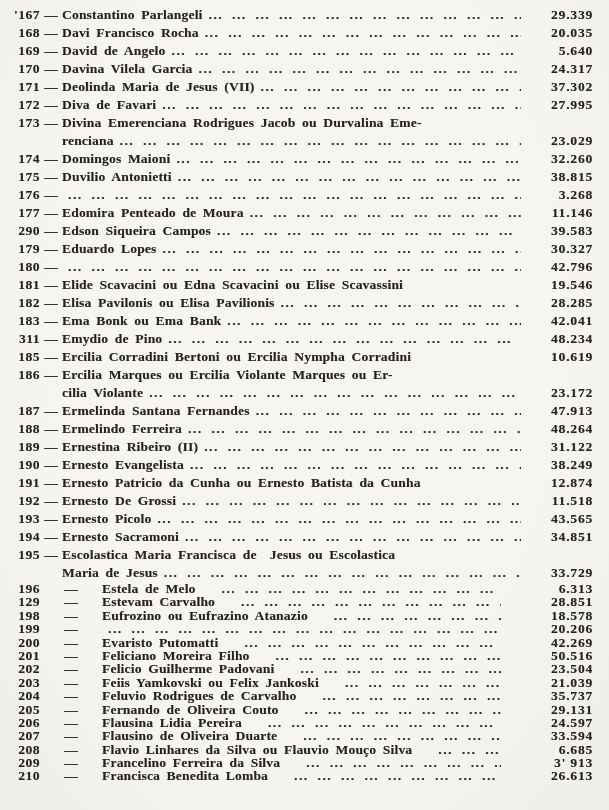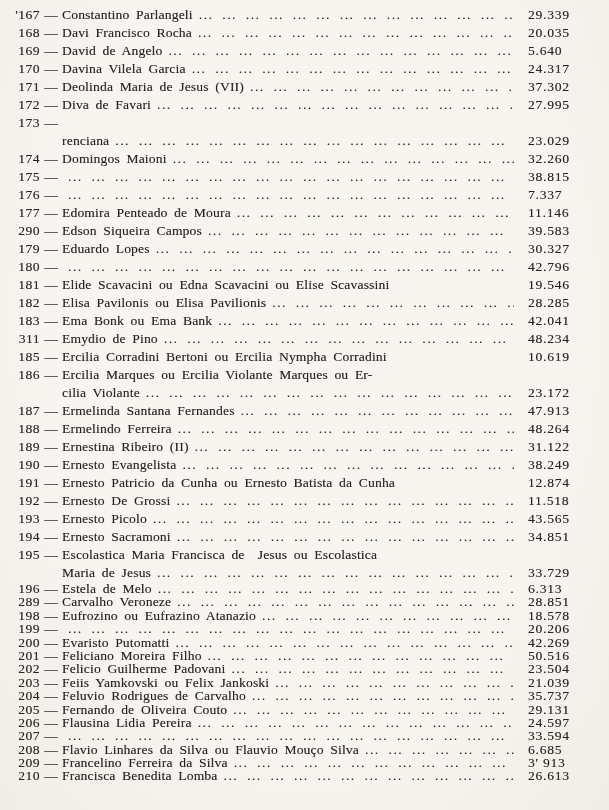"'167" .page { font-weight: 400 -> 700 }
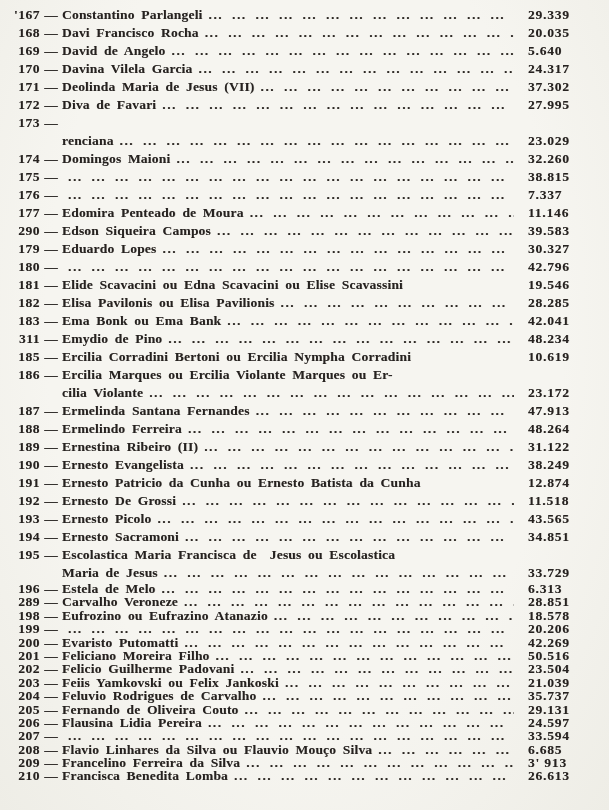"29.339" .value { margin-right: 23px -> 16px; text-align: left -> right }
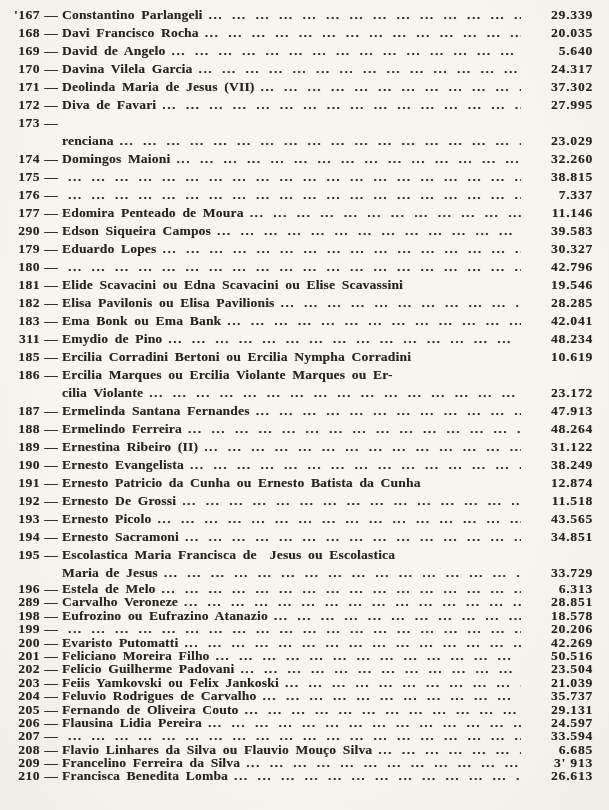"Divina Emerenciana Rodrigues Jacob ou" span.name { html: none -> <span>Divina Emerenciana Rodrigues Jacob ou Durvalina Eme-</span> }
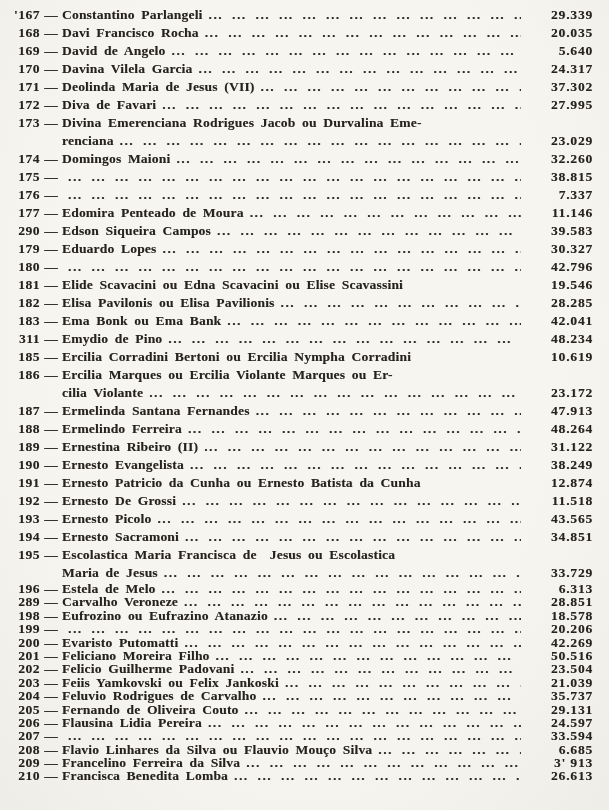"Duvilio Antonietti" span.name { html: none -> <span>Duvilio Antonietti</span> }
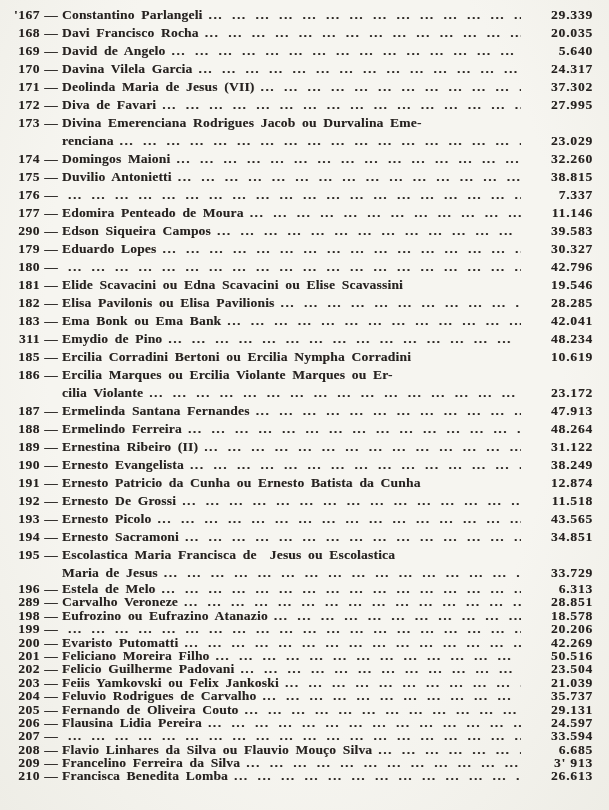"7.337" span.value { text: 7.337 -> 3.268 }
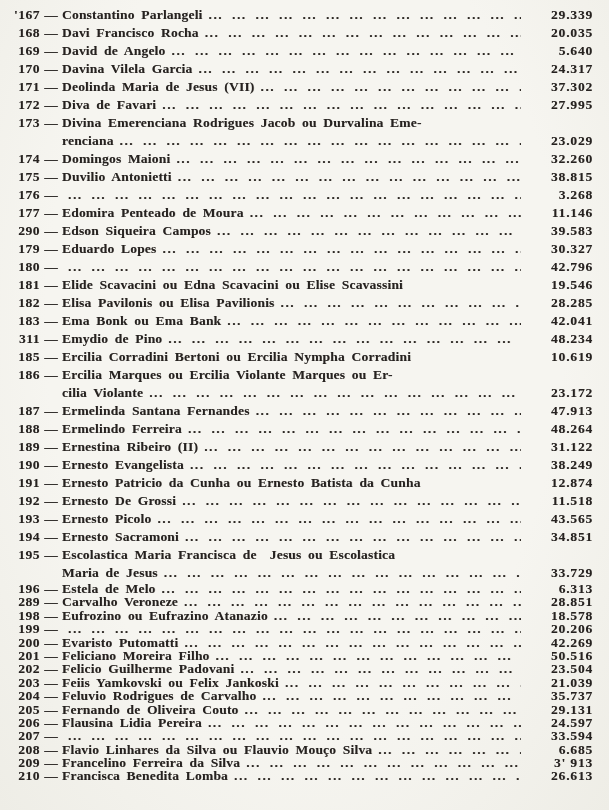"196" .line.tight { gap: none -> 20px }
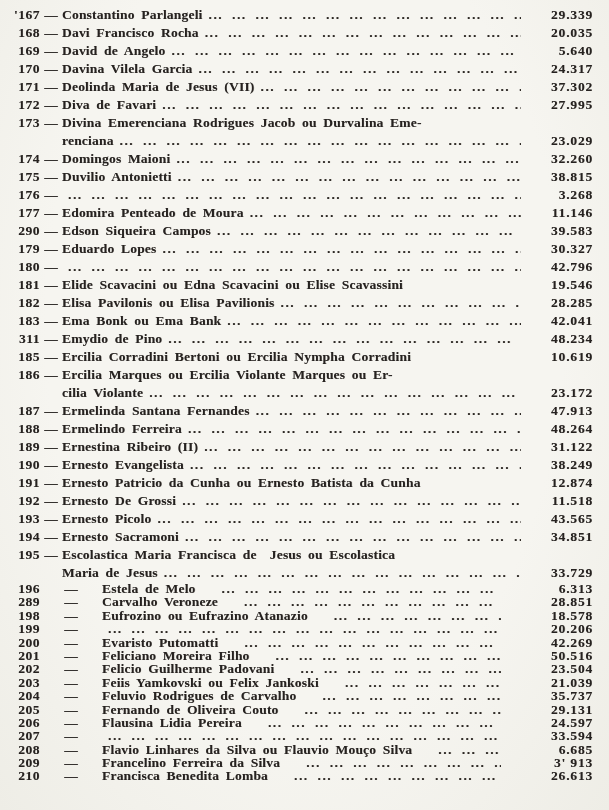"289" span.num { text: 289 -> 129 }
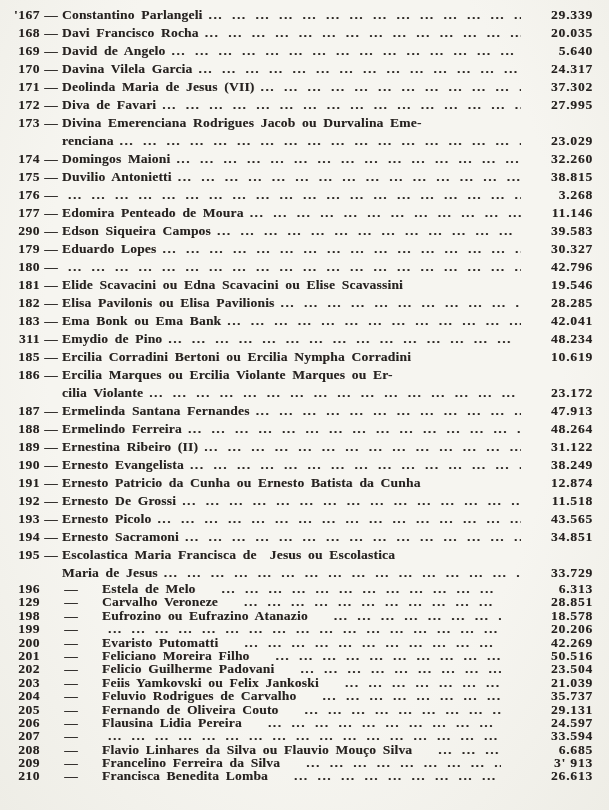"Carvalho Veroneze" span.name { text: Carvalho Veroneze -> Estevam Carvalho }
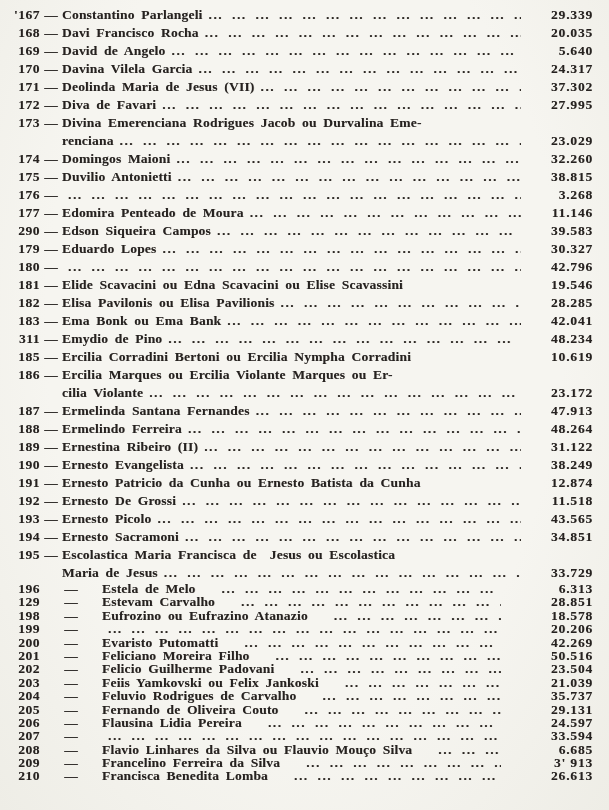"Flausino de Oliveira Duarte" span.name { html: none -> <span>Flausino de Oliveira Duarte</span> }
